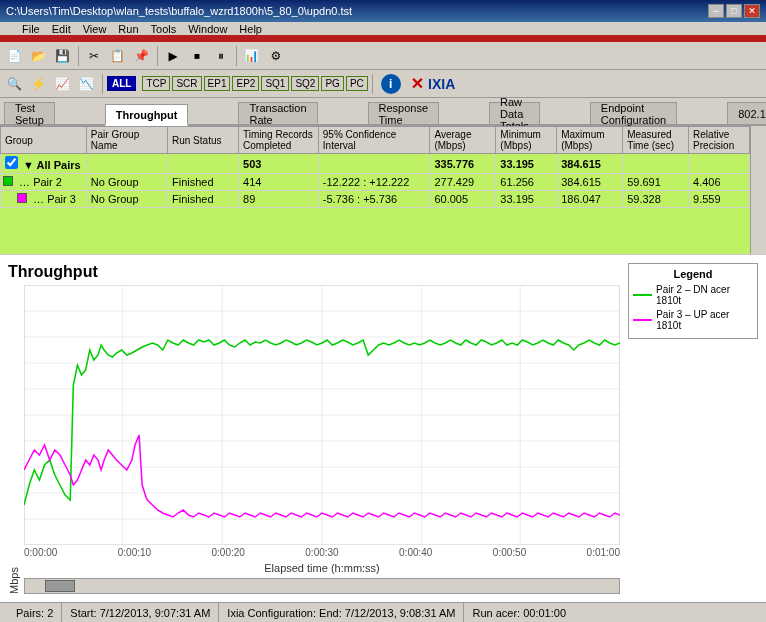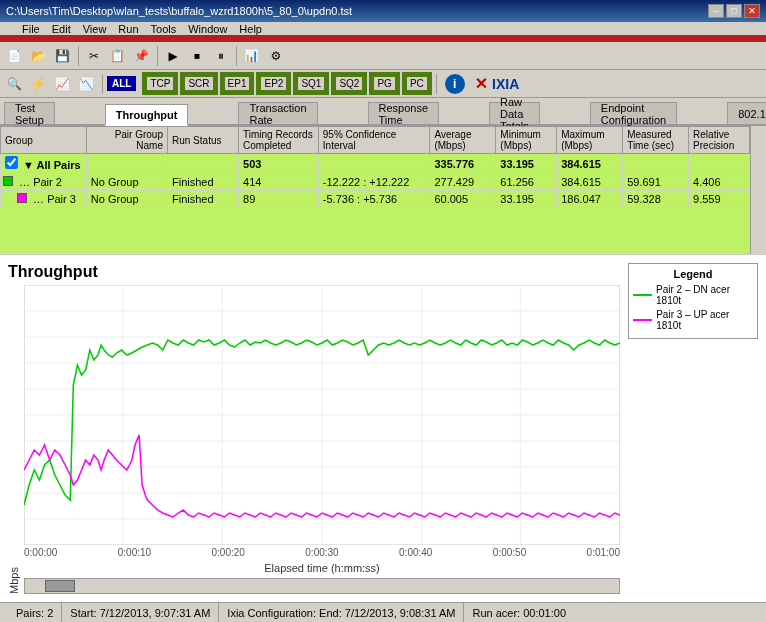"TCP" .tb-tag { border: 5px solid #4d7c0f -> 1px solid #4d7c0f }
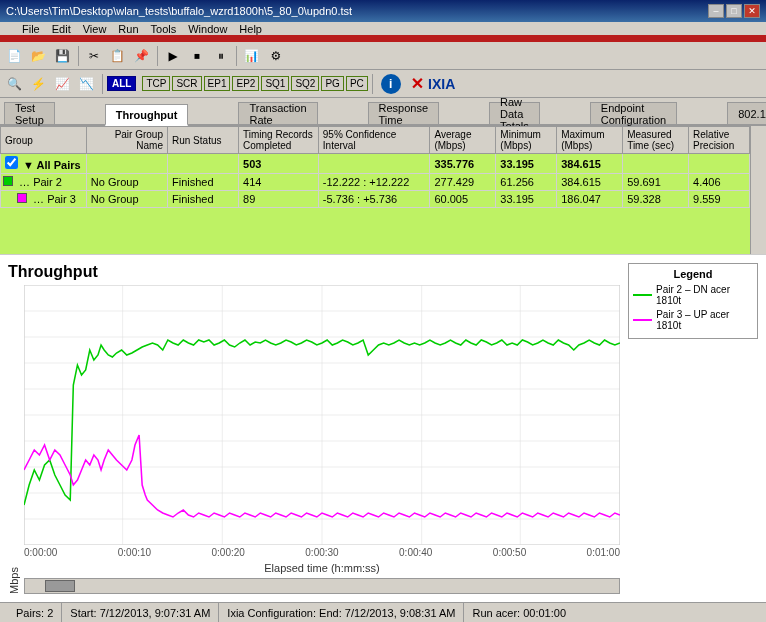"Pair Group" th { text-align: right -> none }
